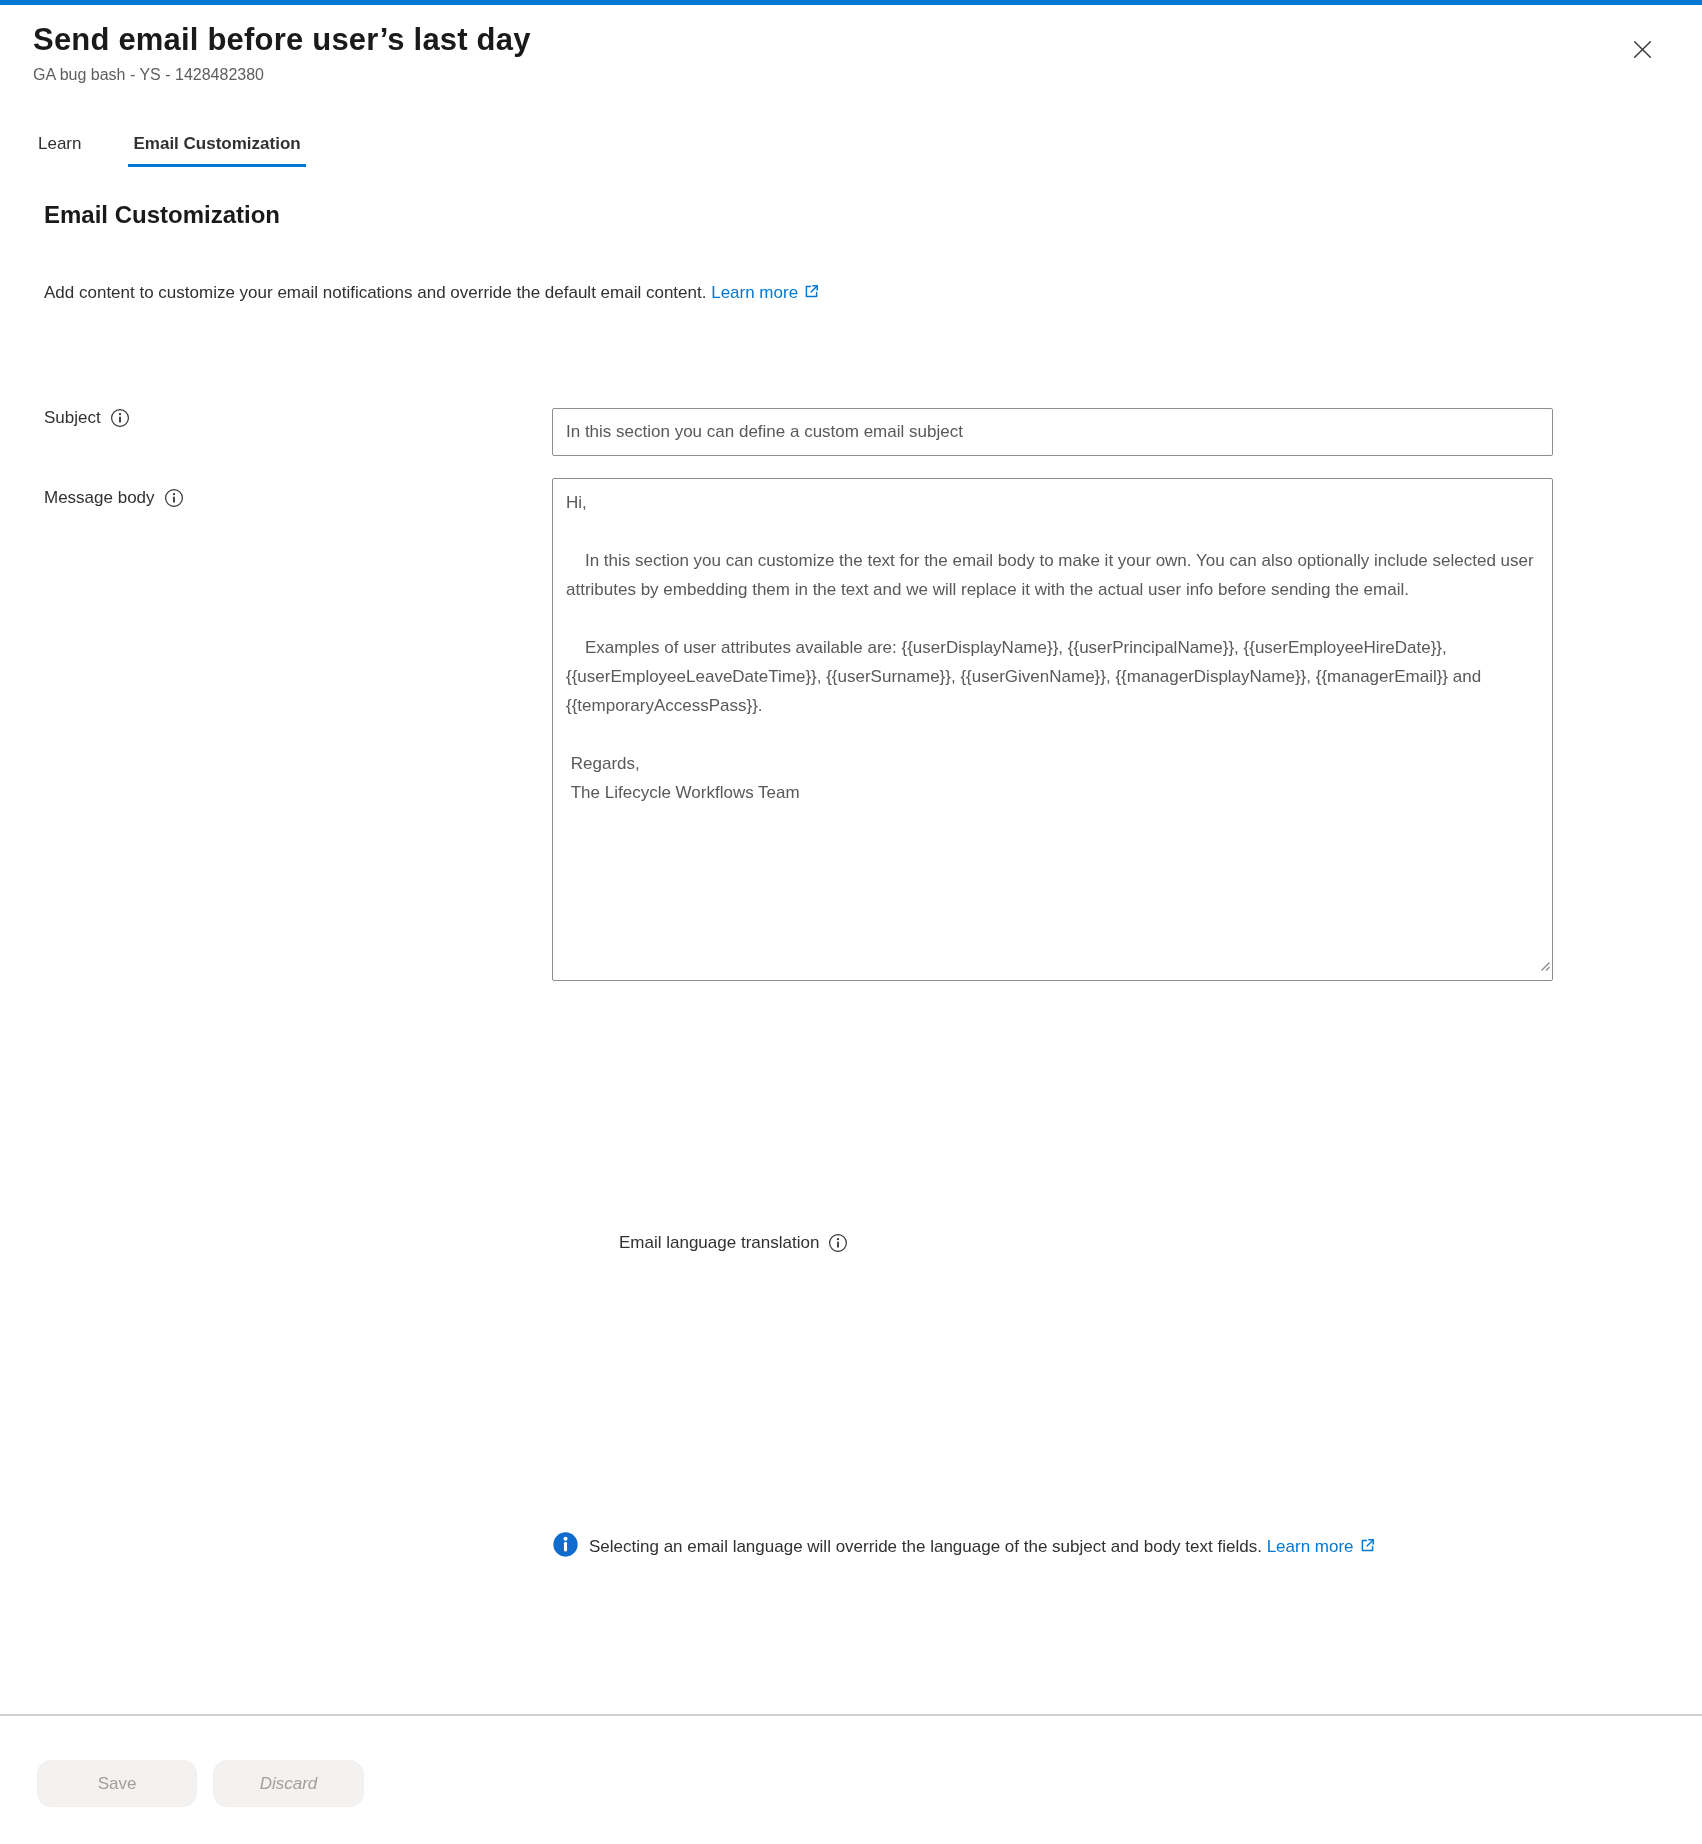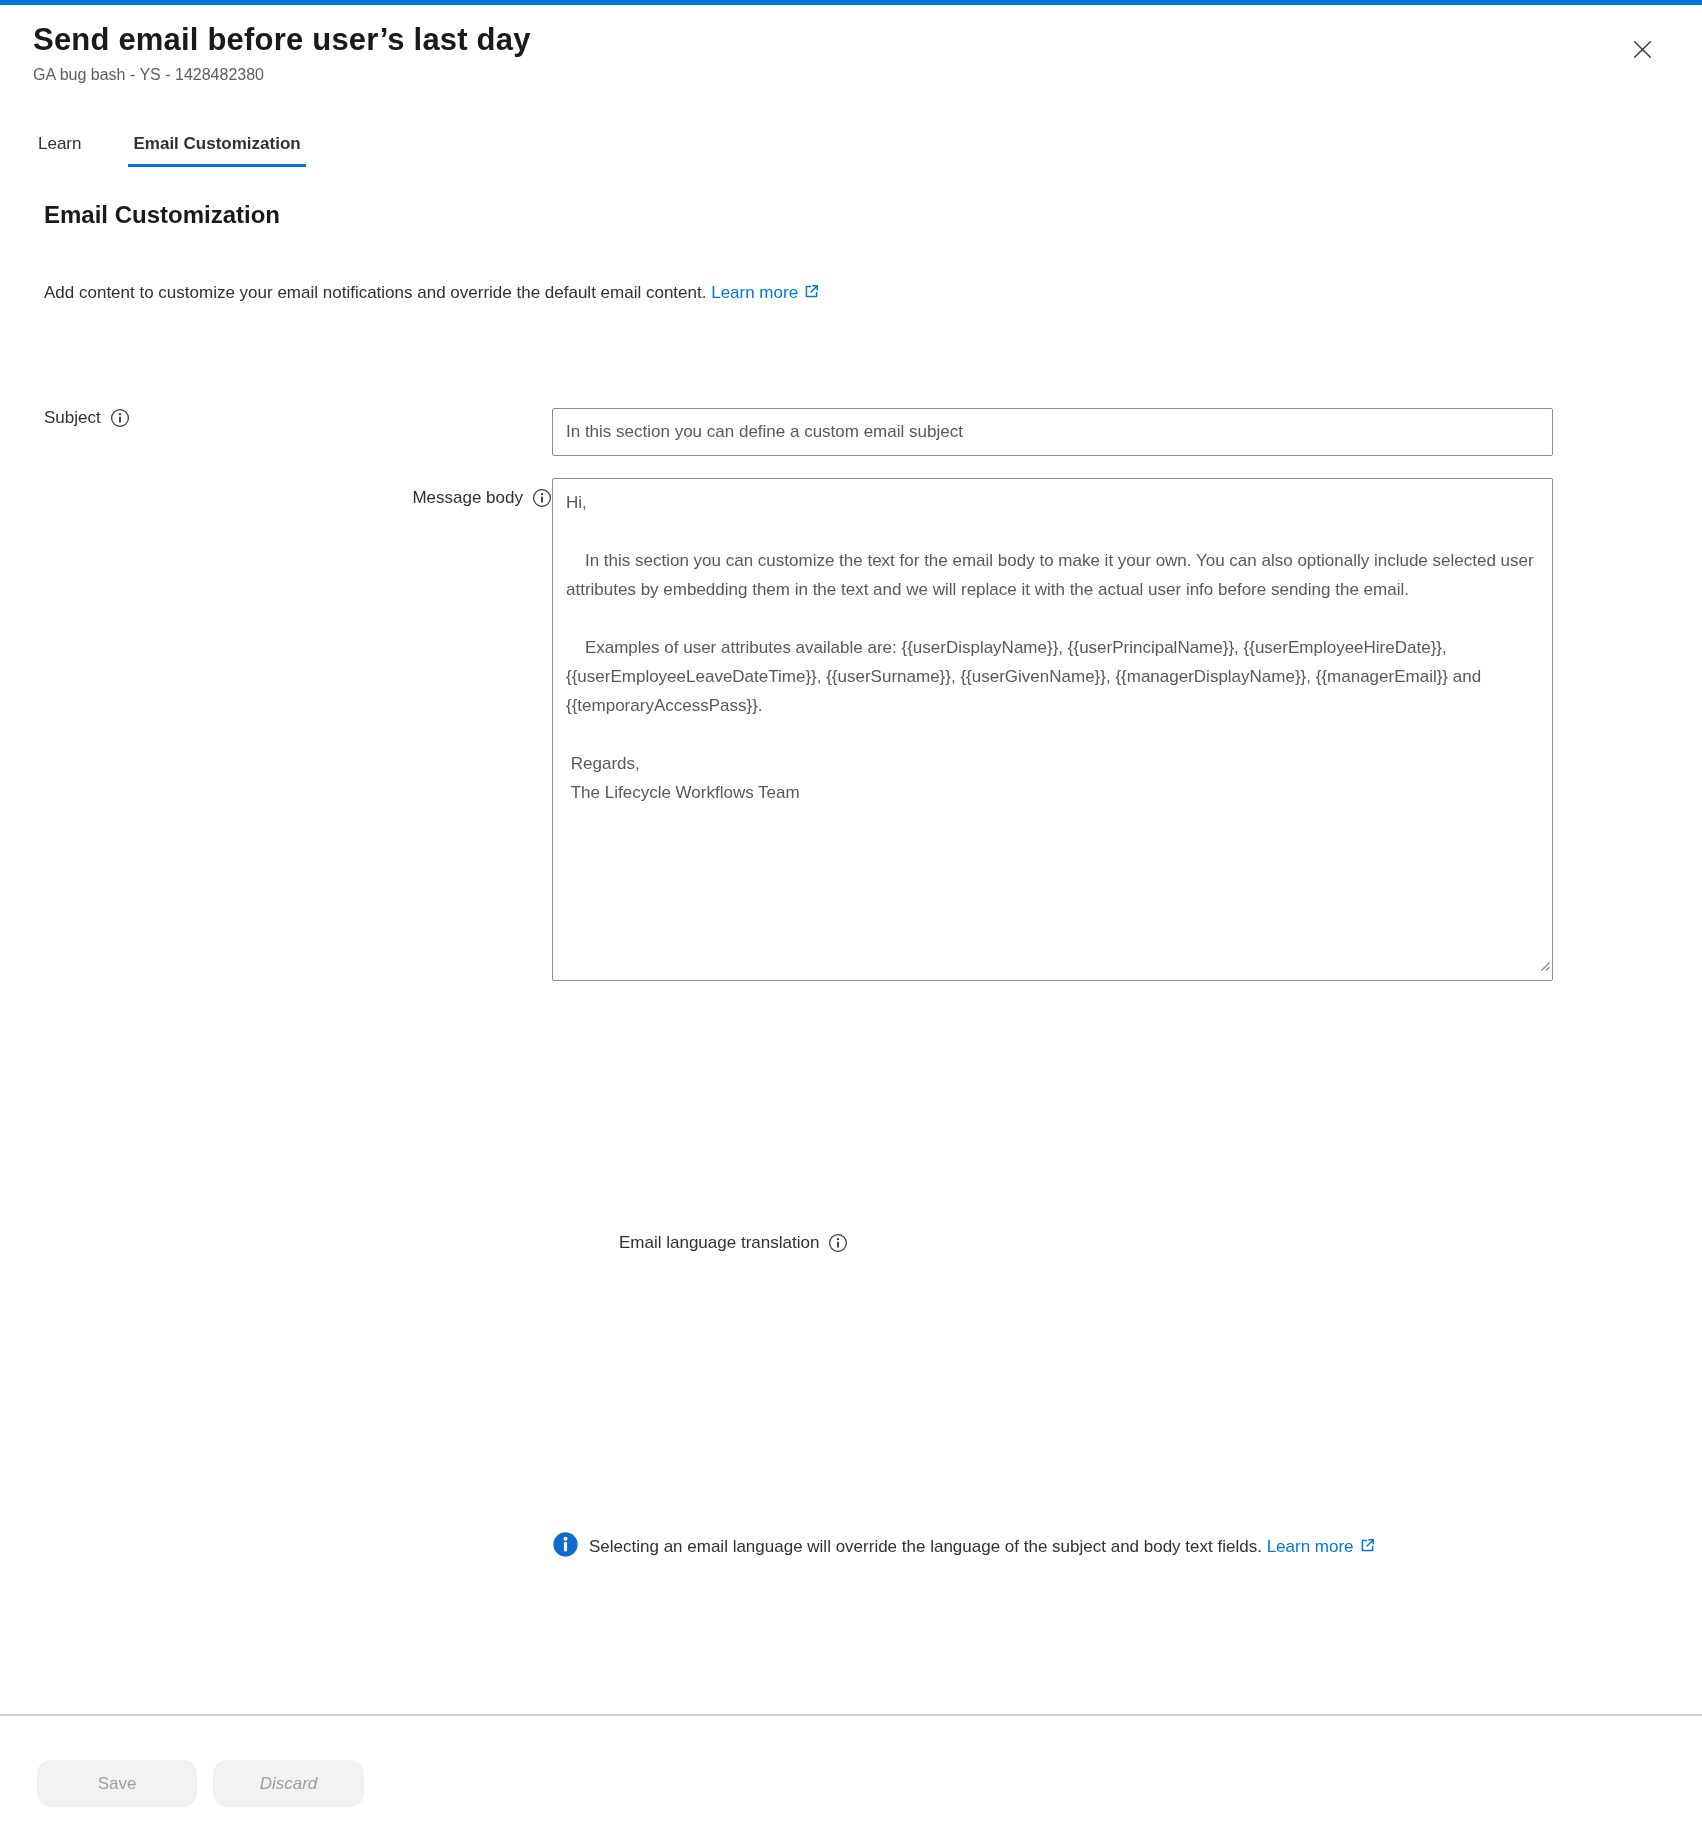"Message body" .form-row.align-top .field-label { justify-content: flex-end -> none }
